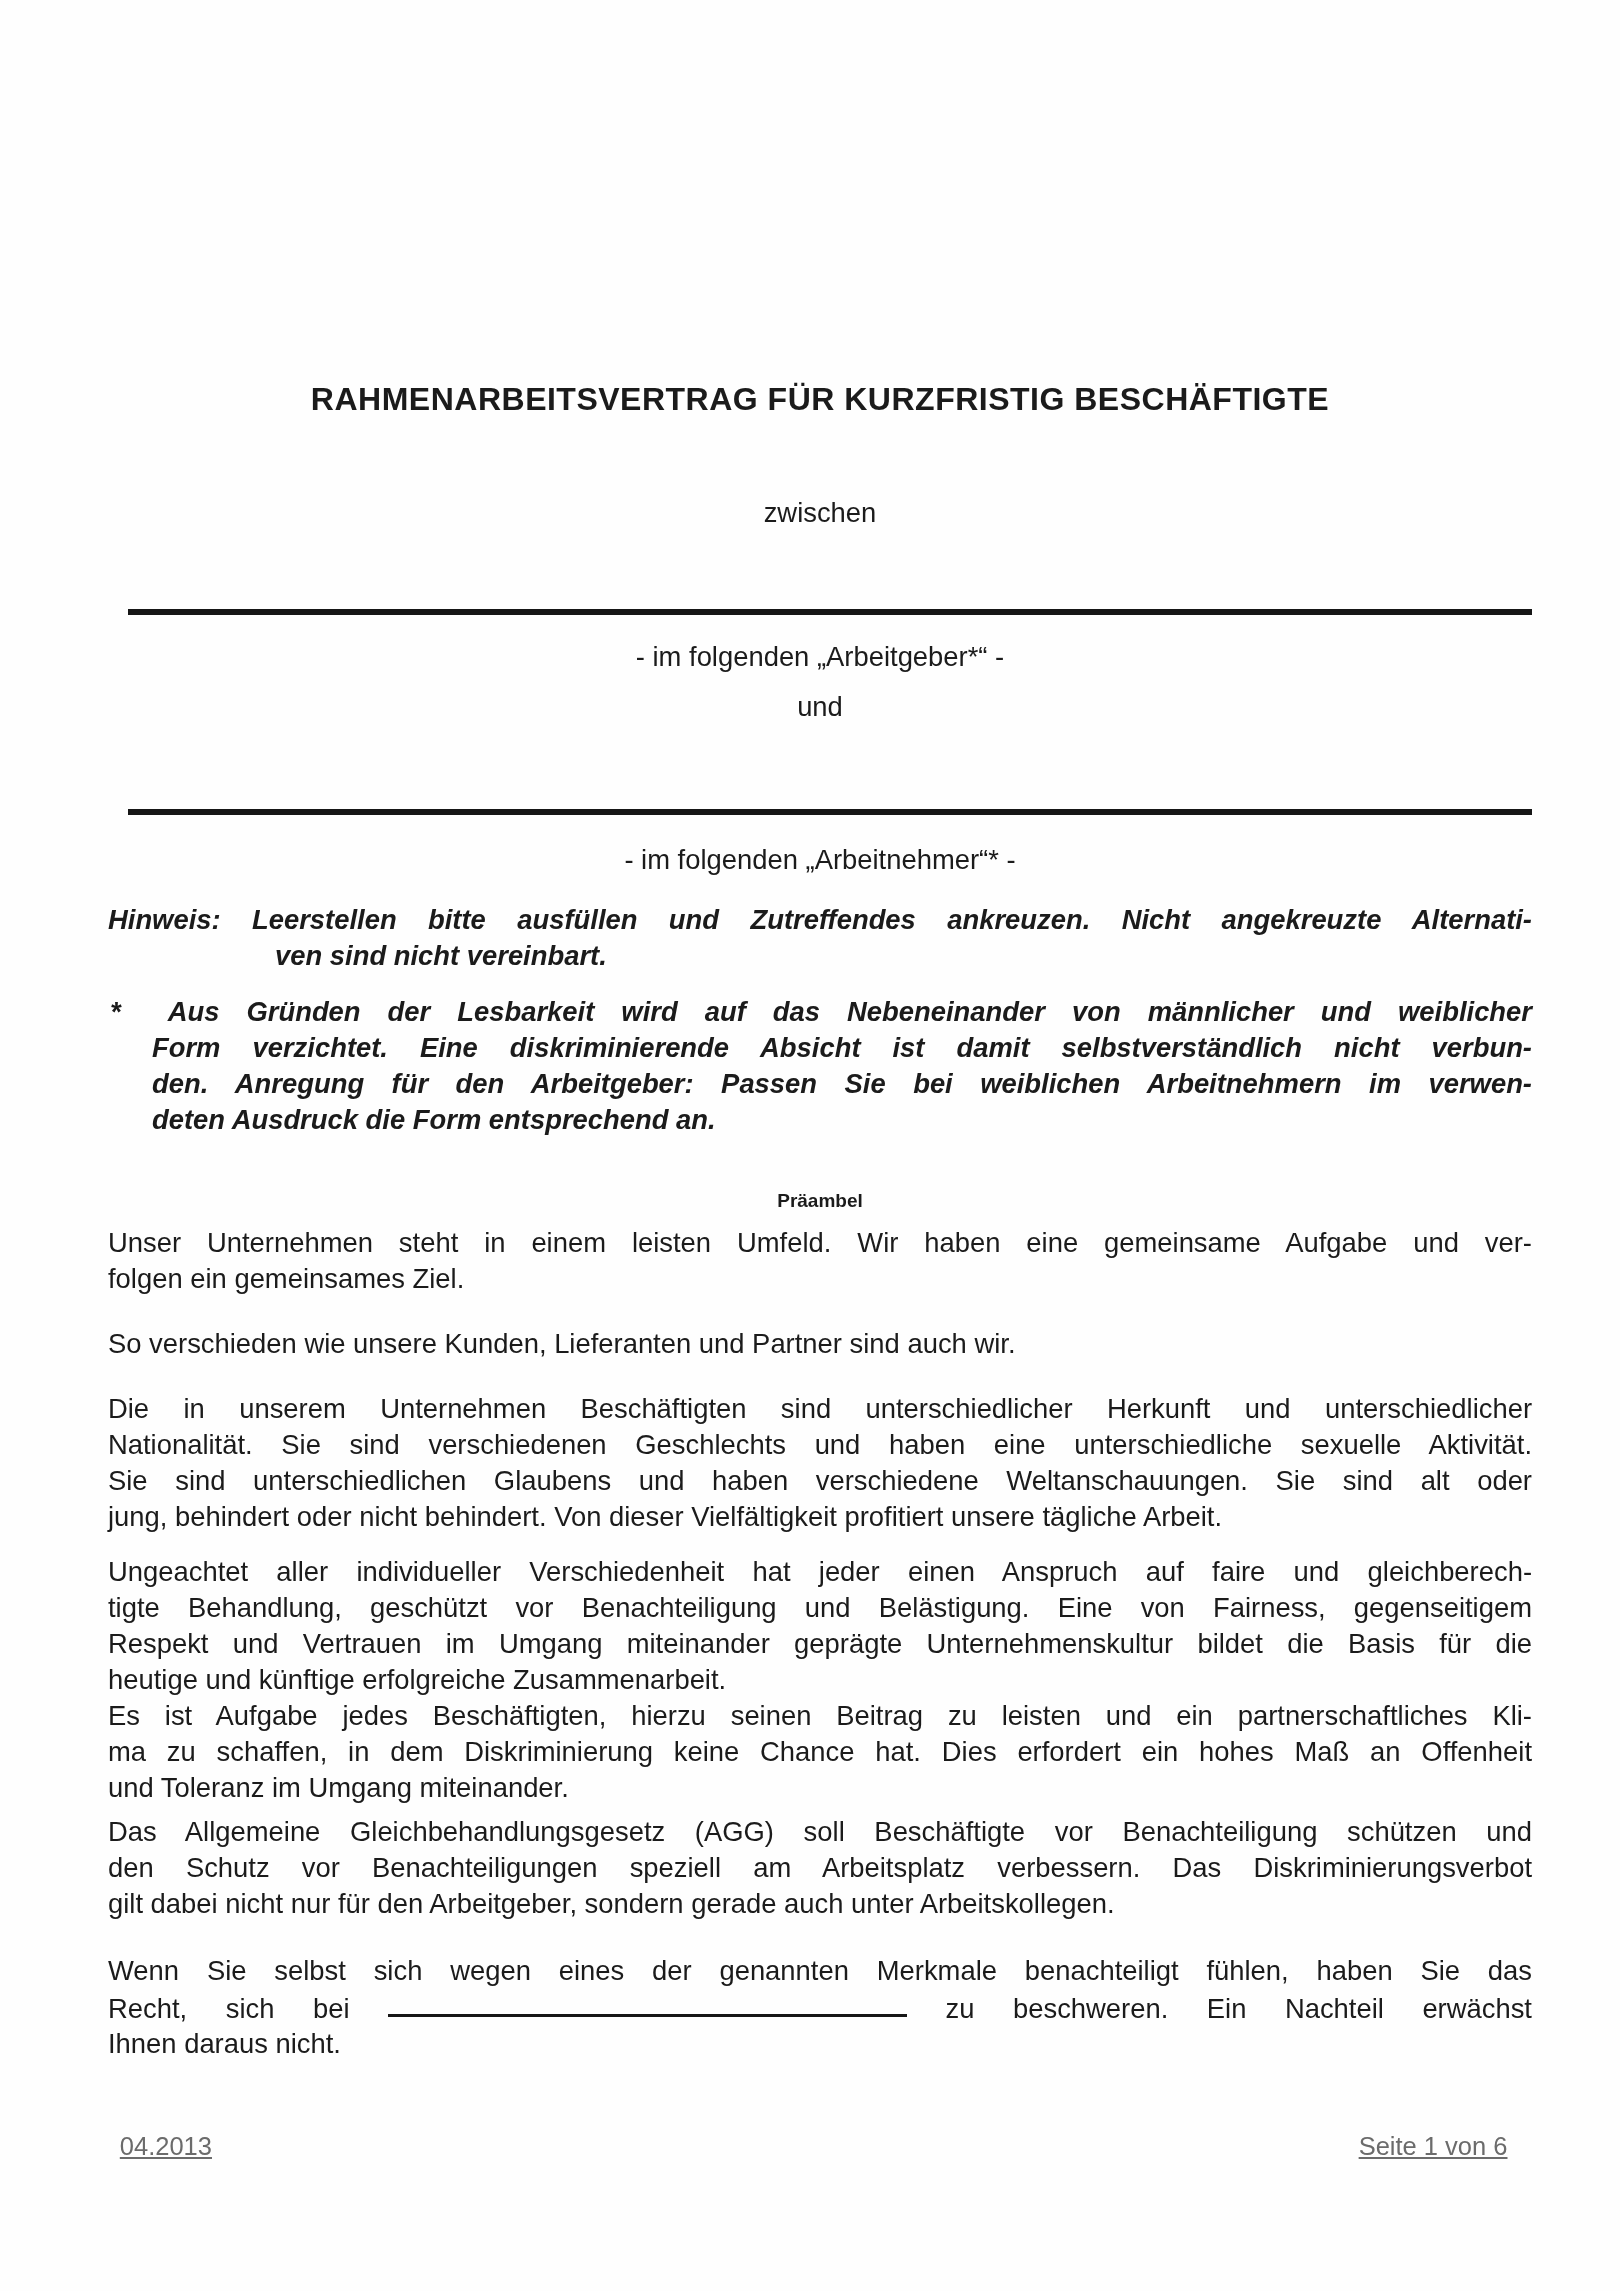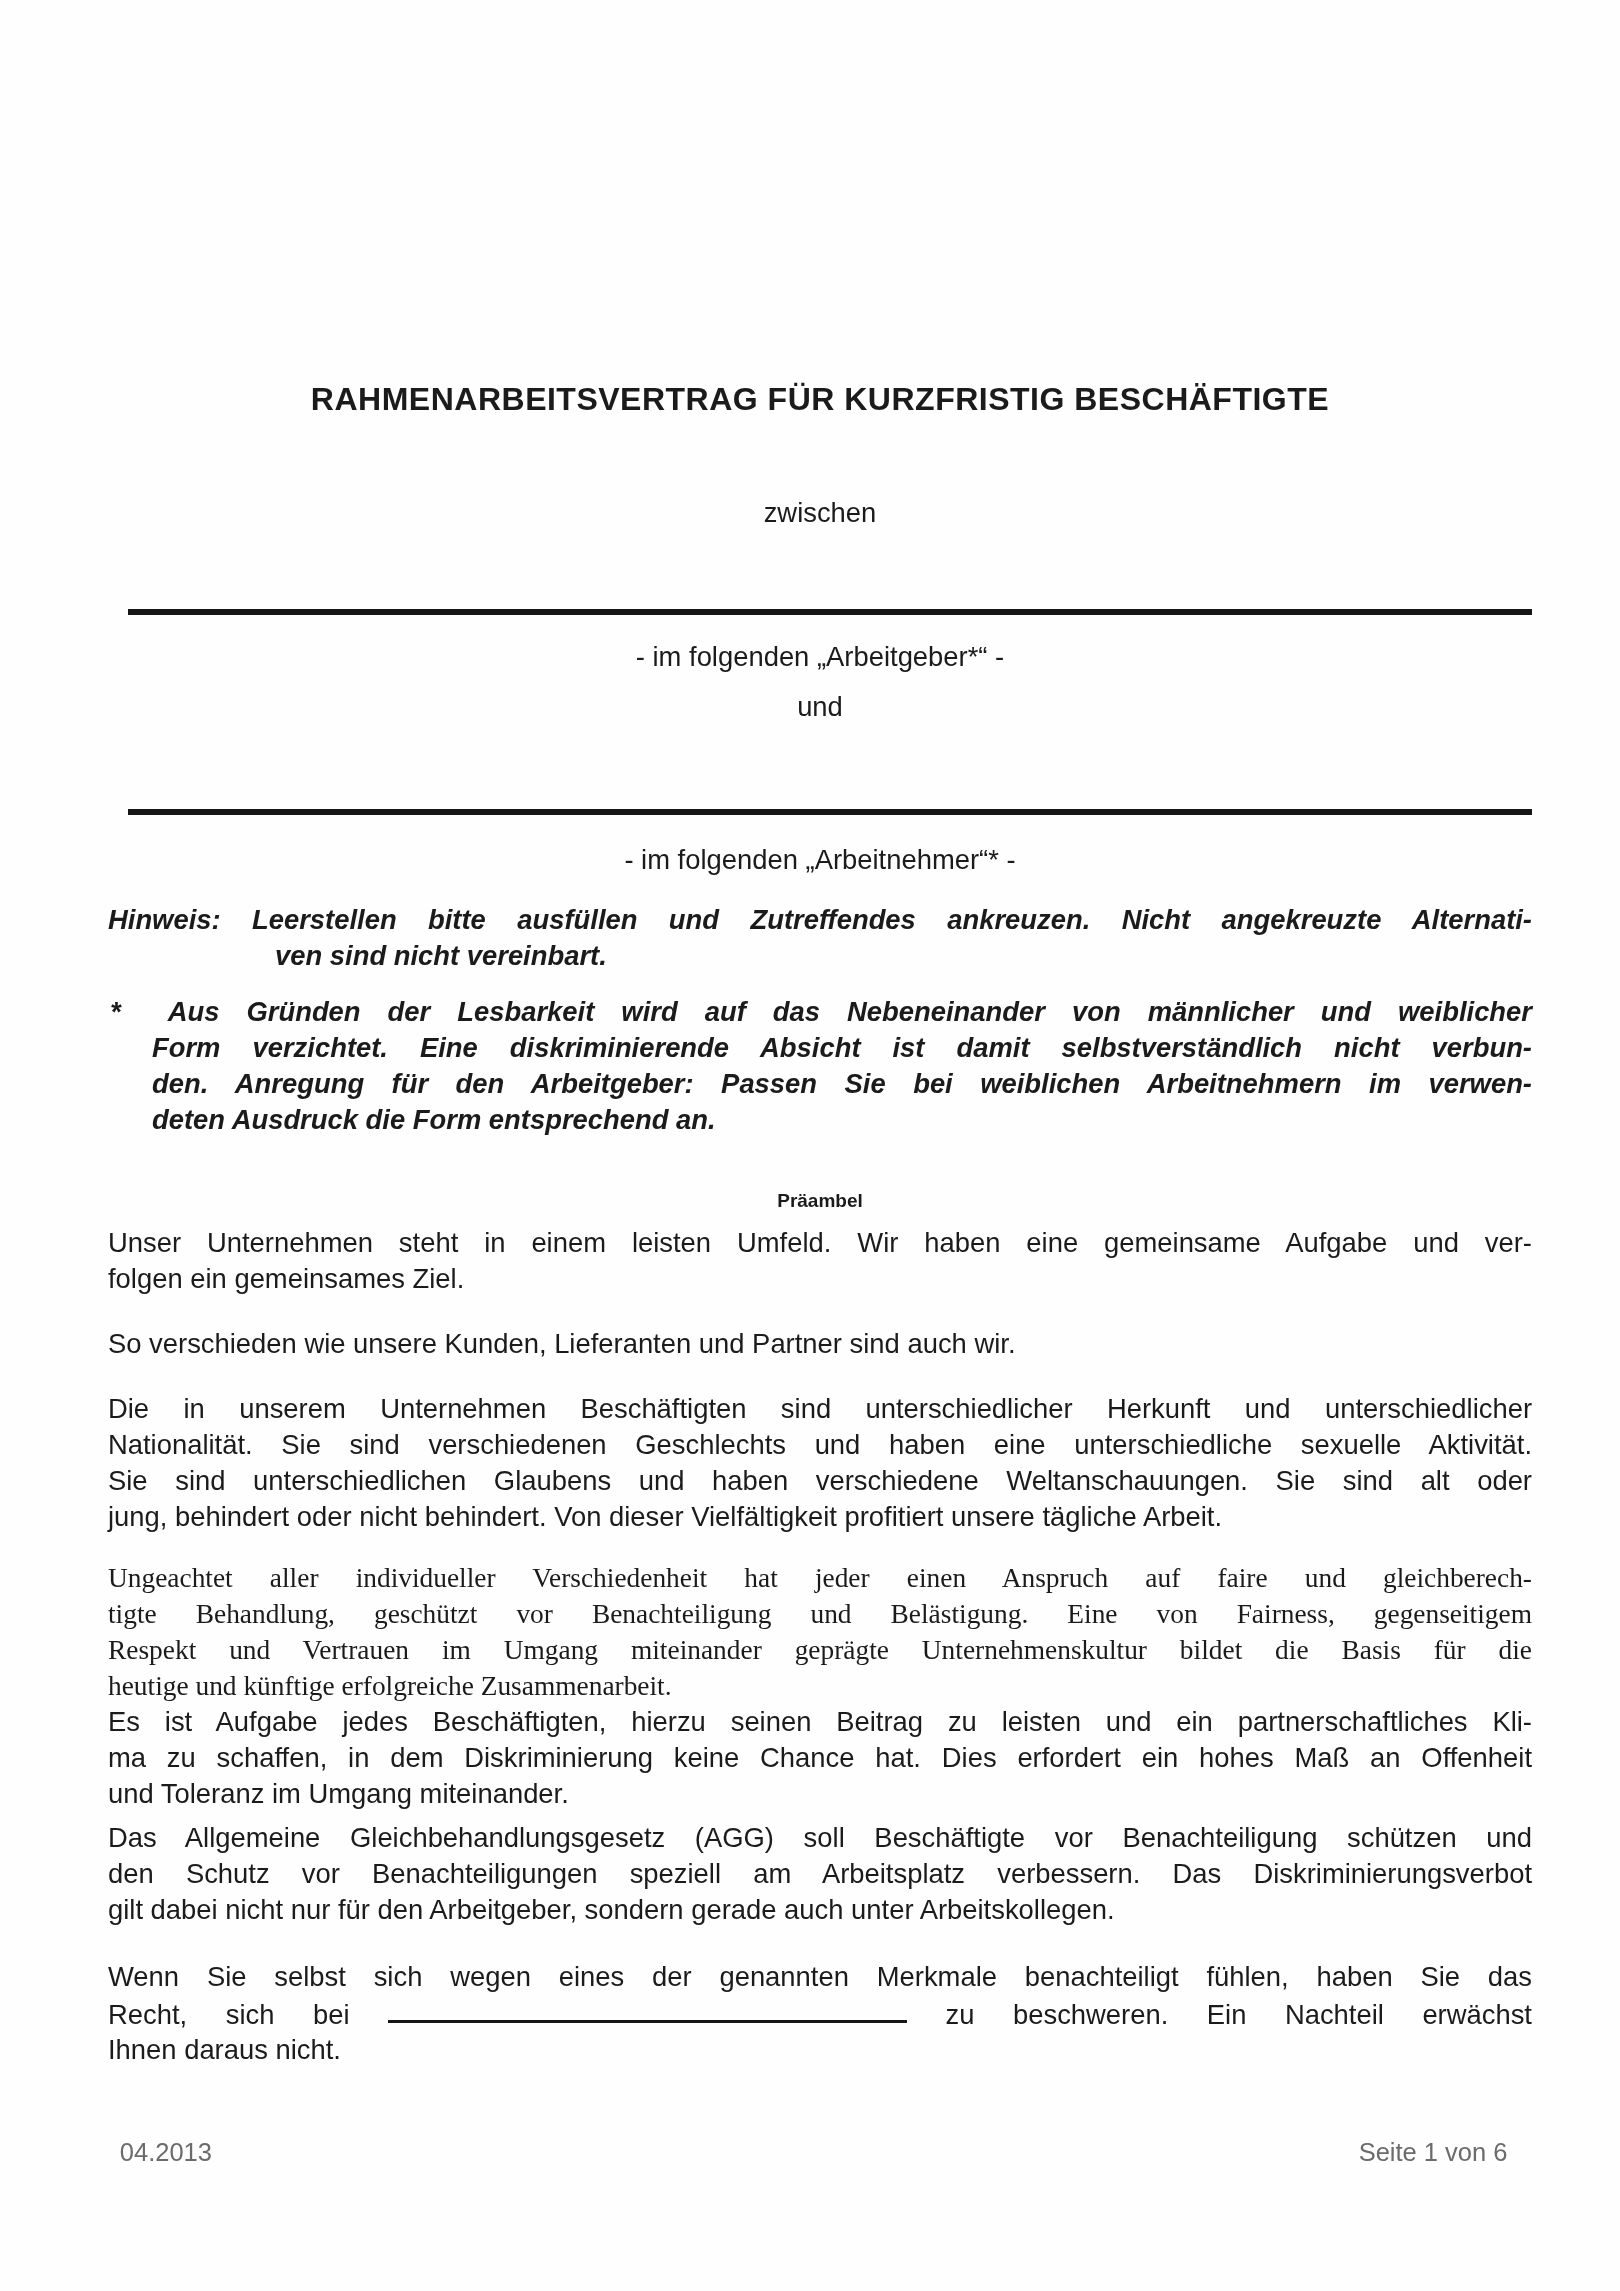"Ungeachtet aller individueller" .para:nth-child(4) { font-family: Liberation Serif, serif -> none; margin-top: 25px -> 19px }
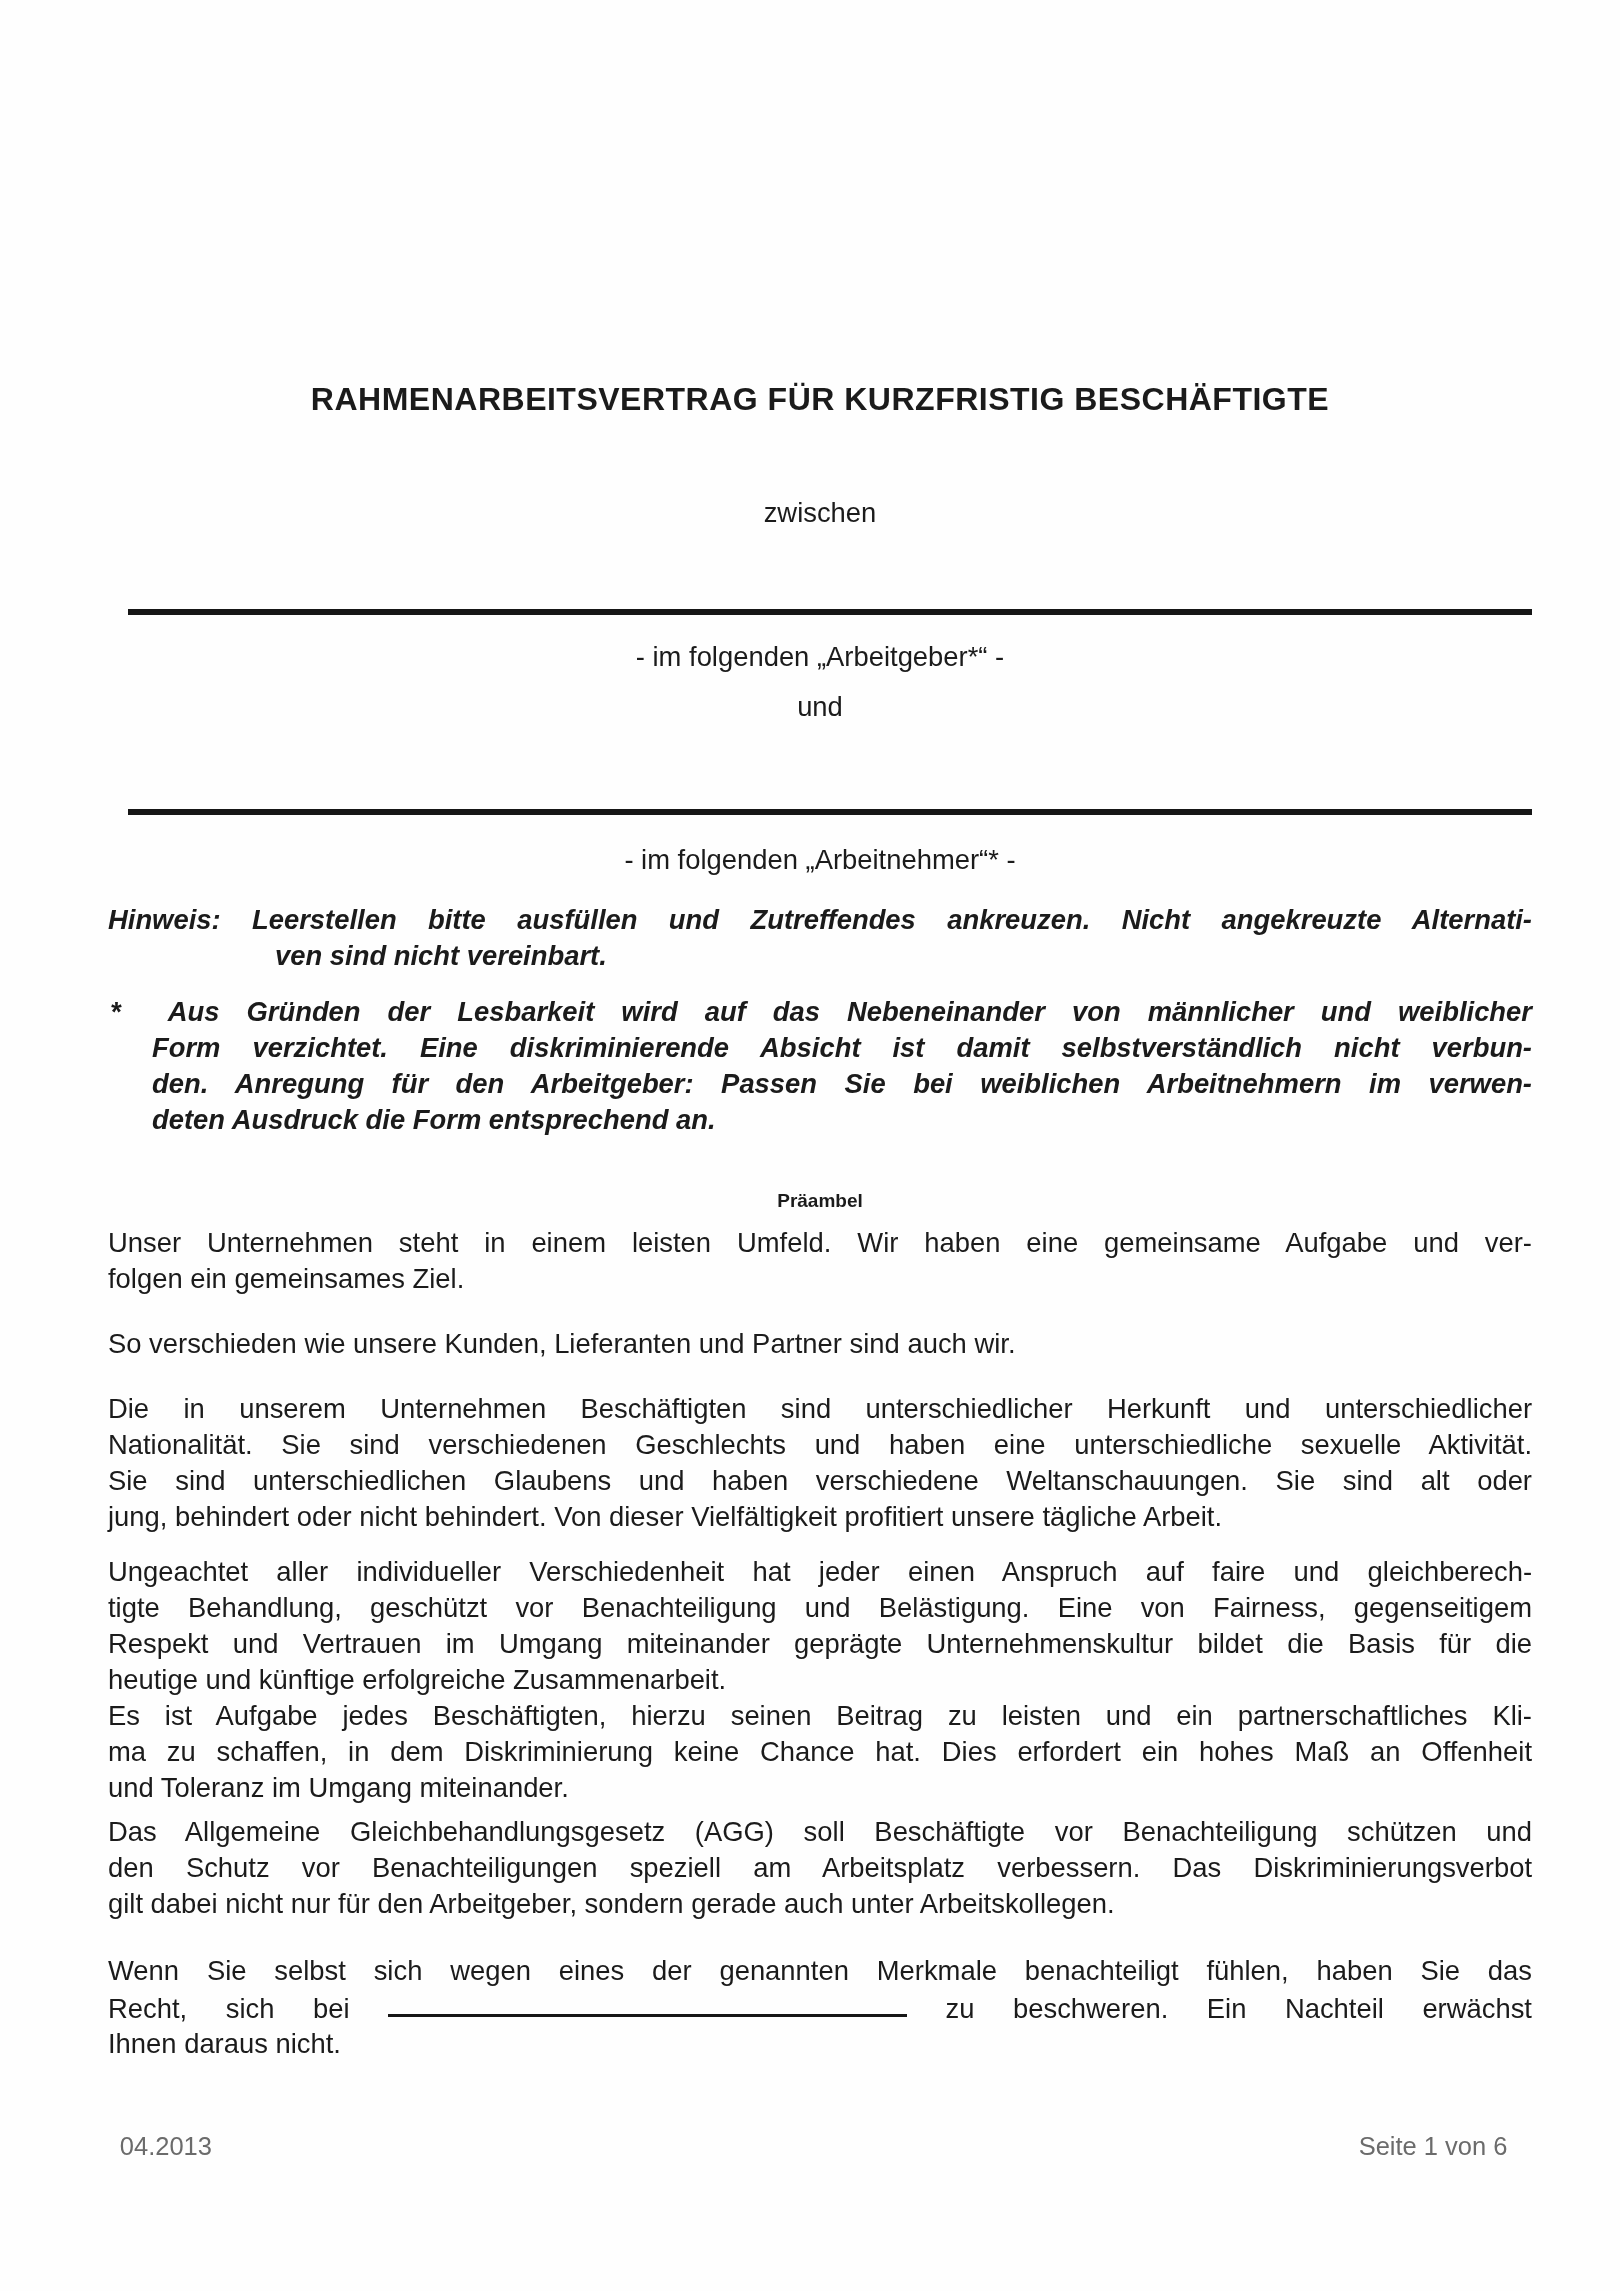"04.2013" .footer { text-decoration: none -> underline }
